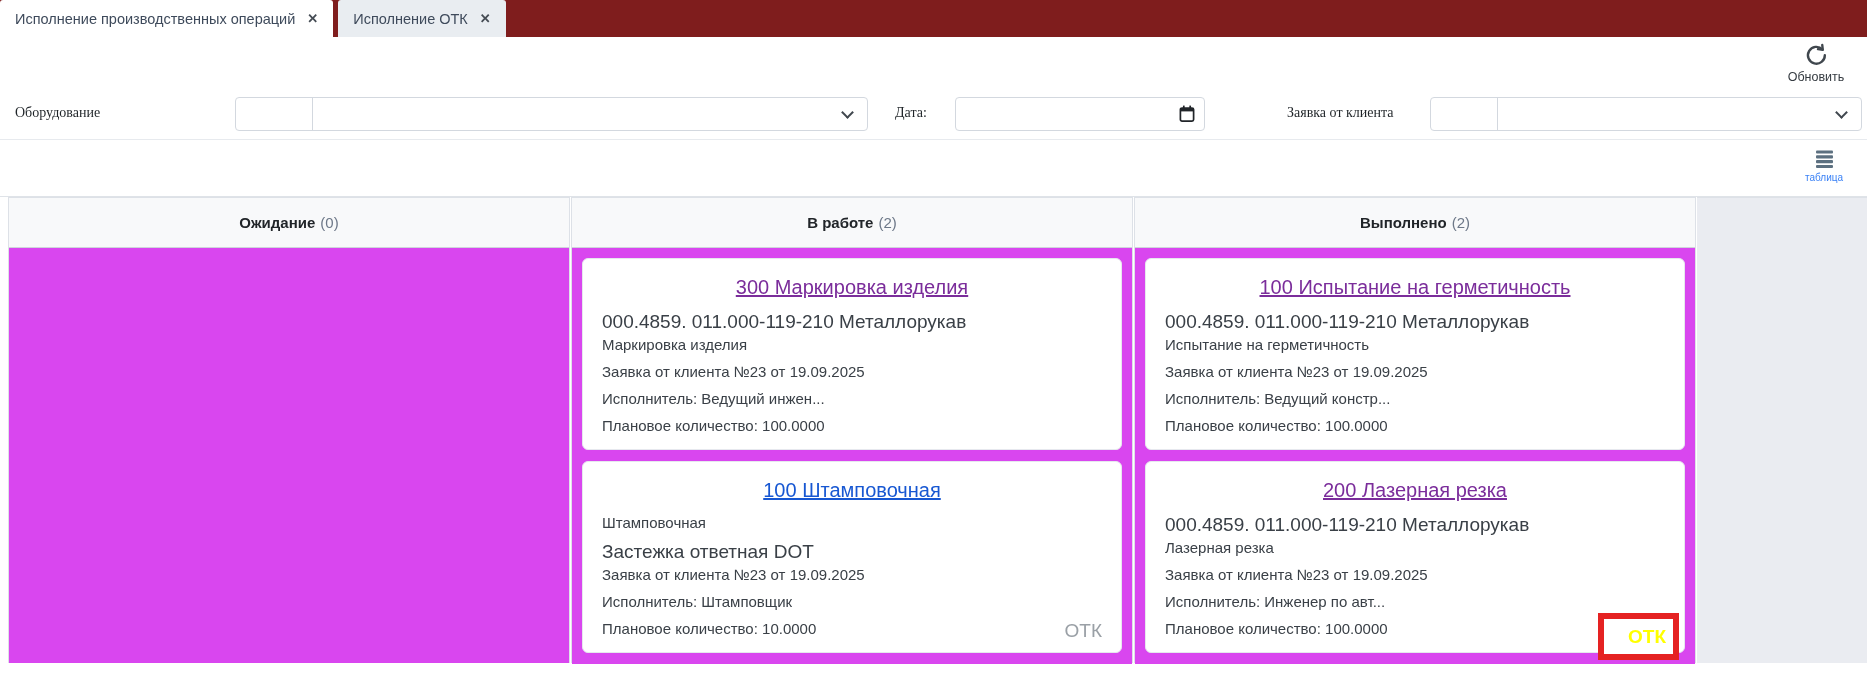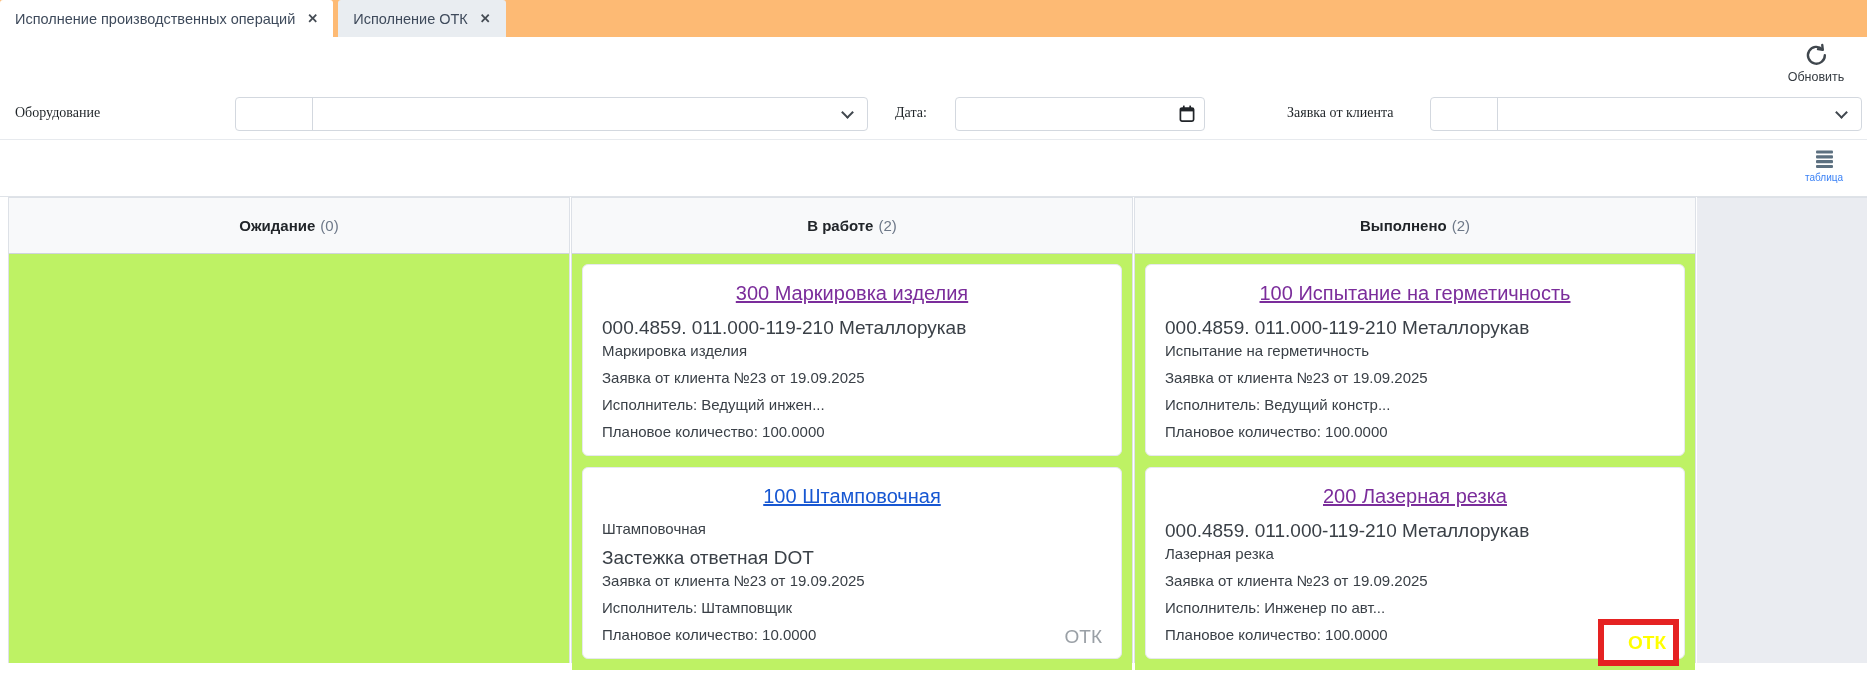"Исполнение производственных операций" .tabbar { background: #fdba74 -> #7f1d1d }
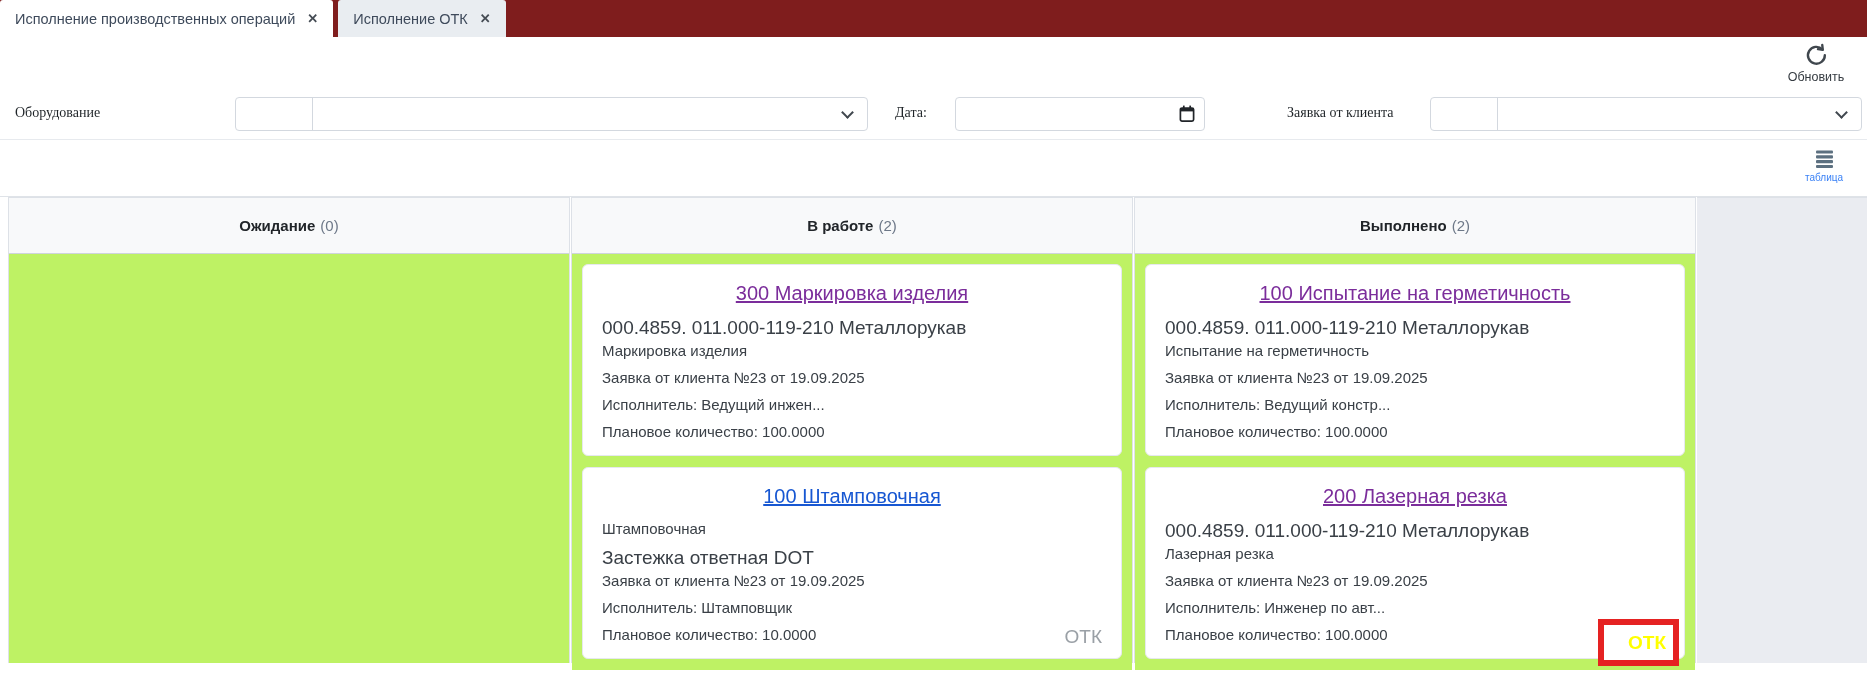"Ожидание" .col-header { height: 56px -> 50px }
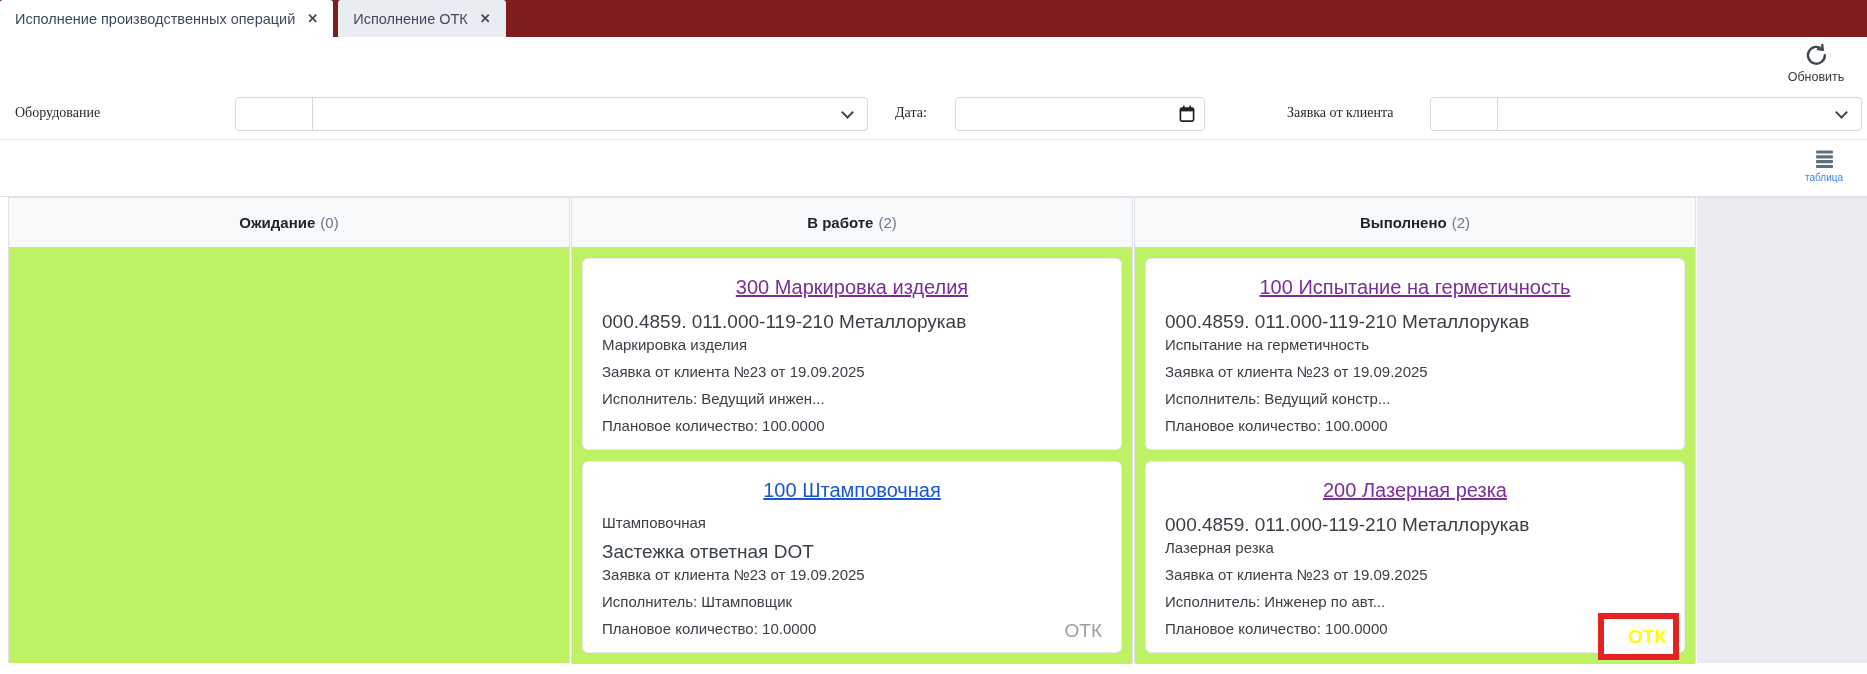"300 Маркировка изделия" .col-body { background: #bef264 -> #d946ef }
